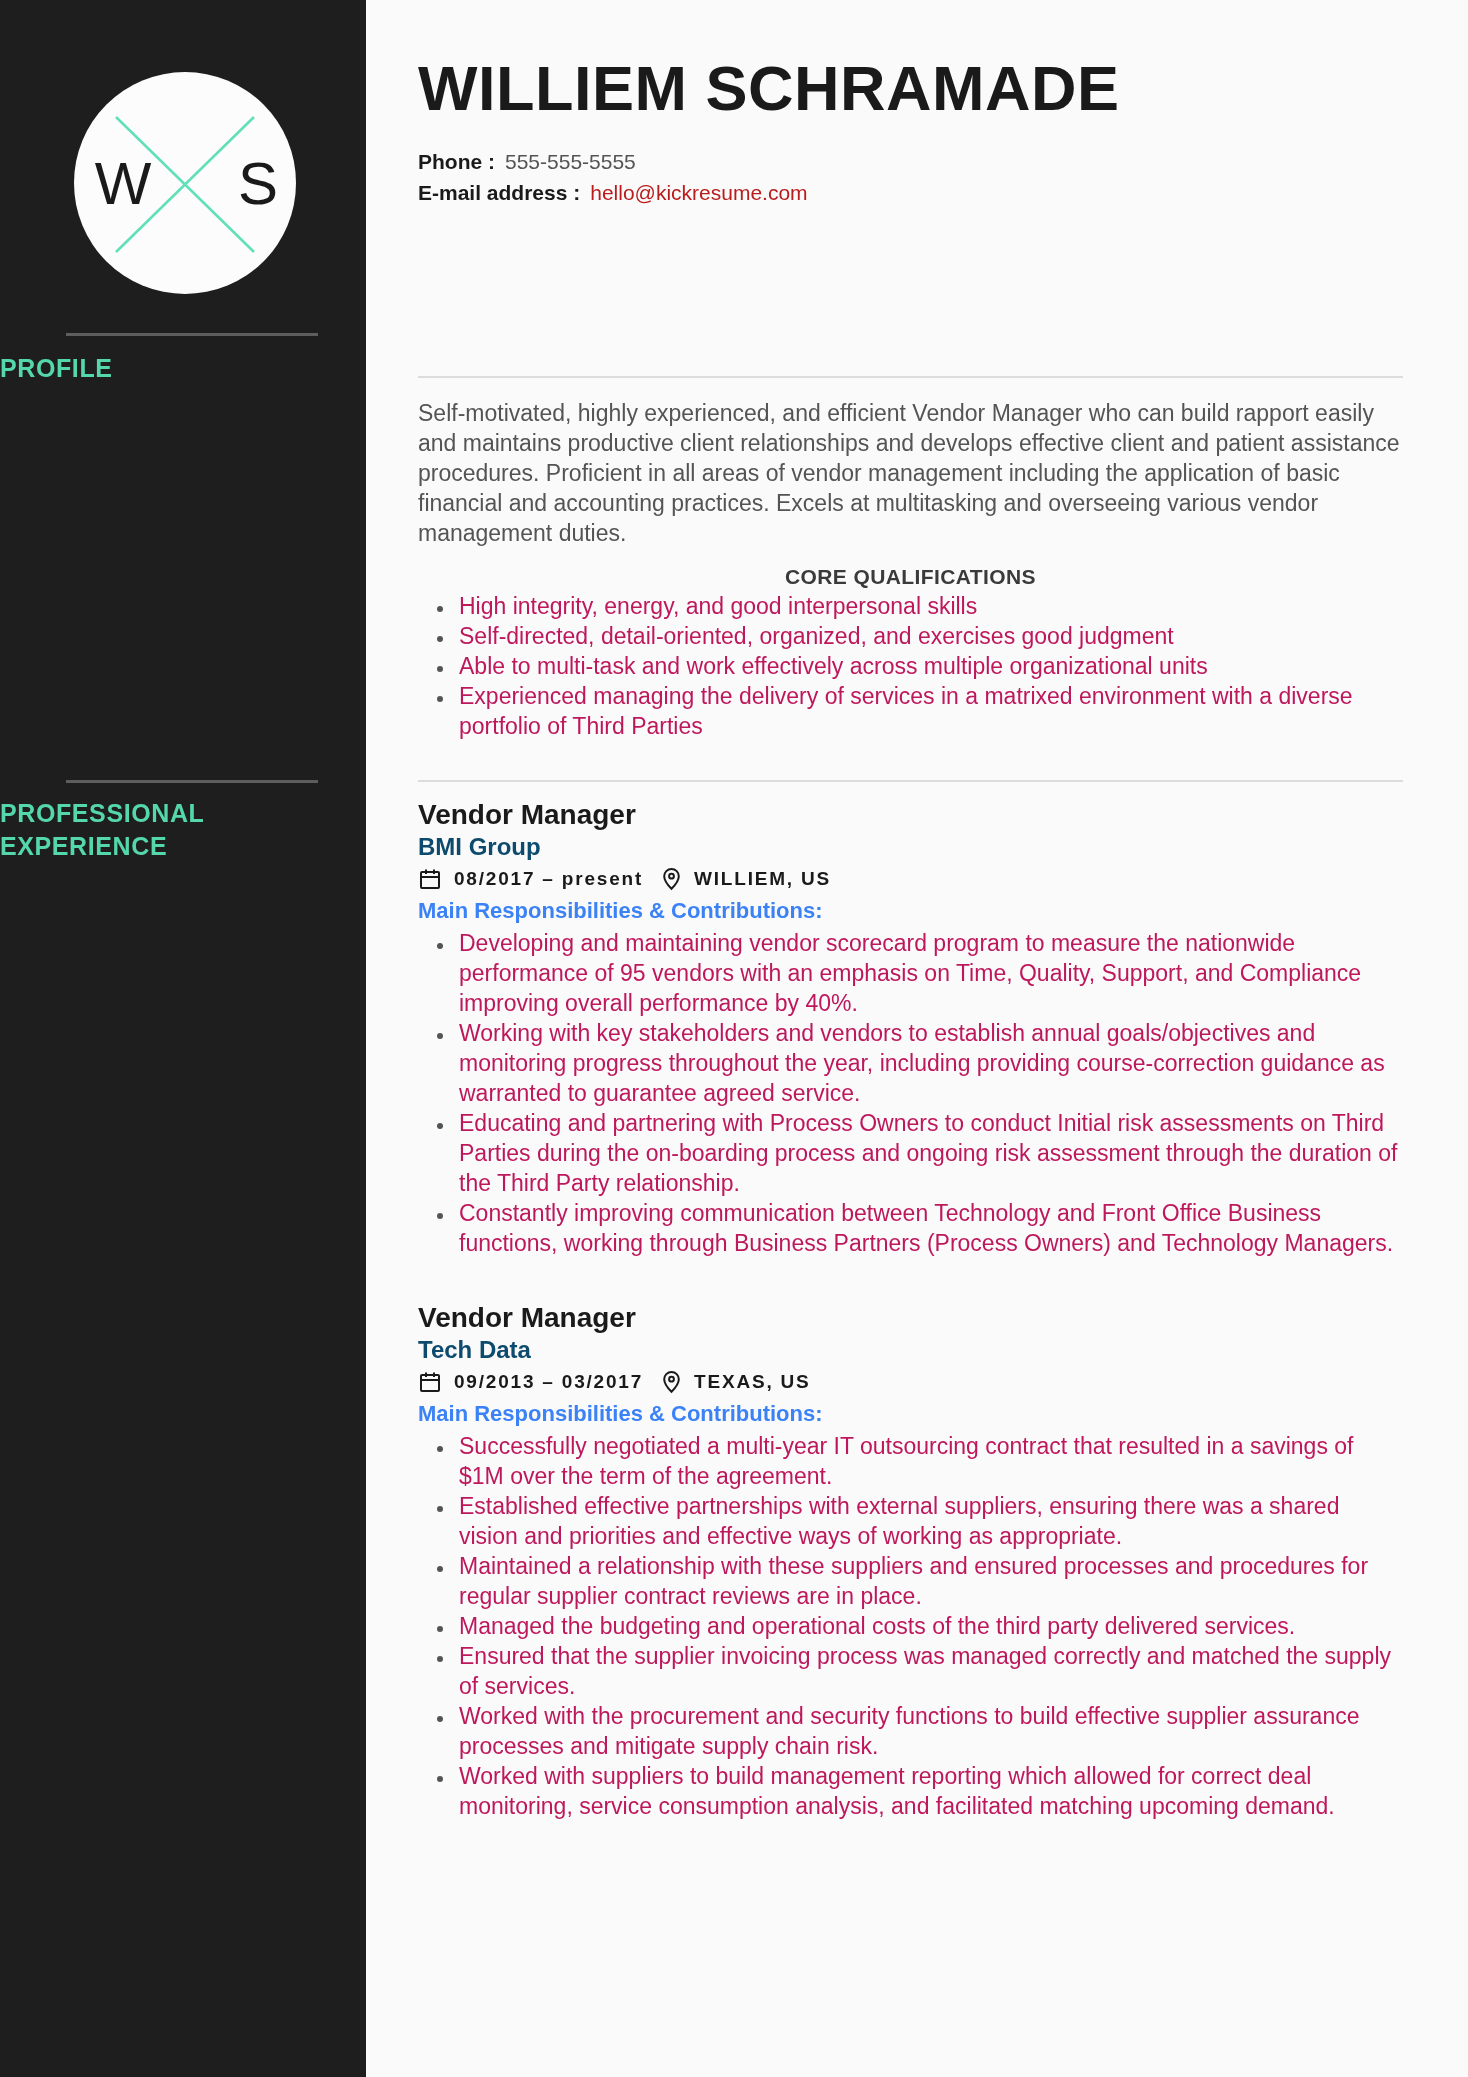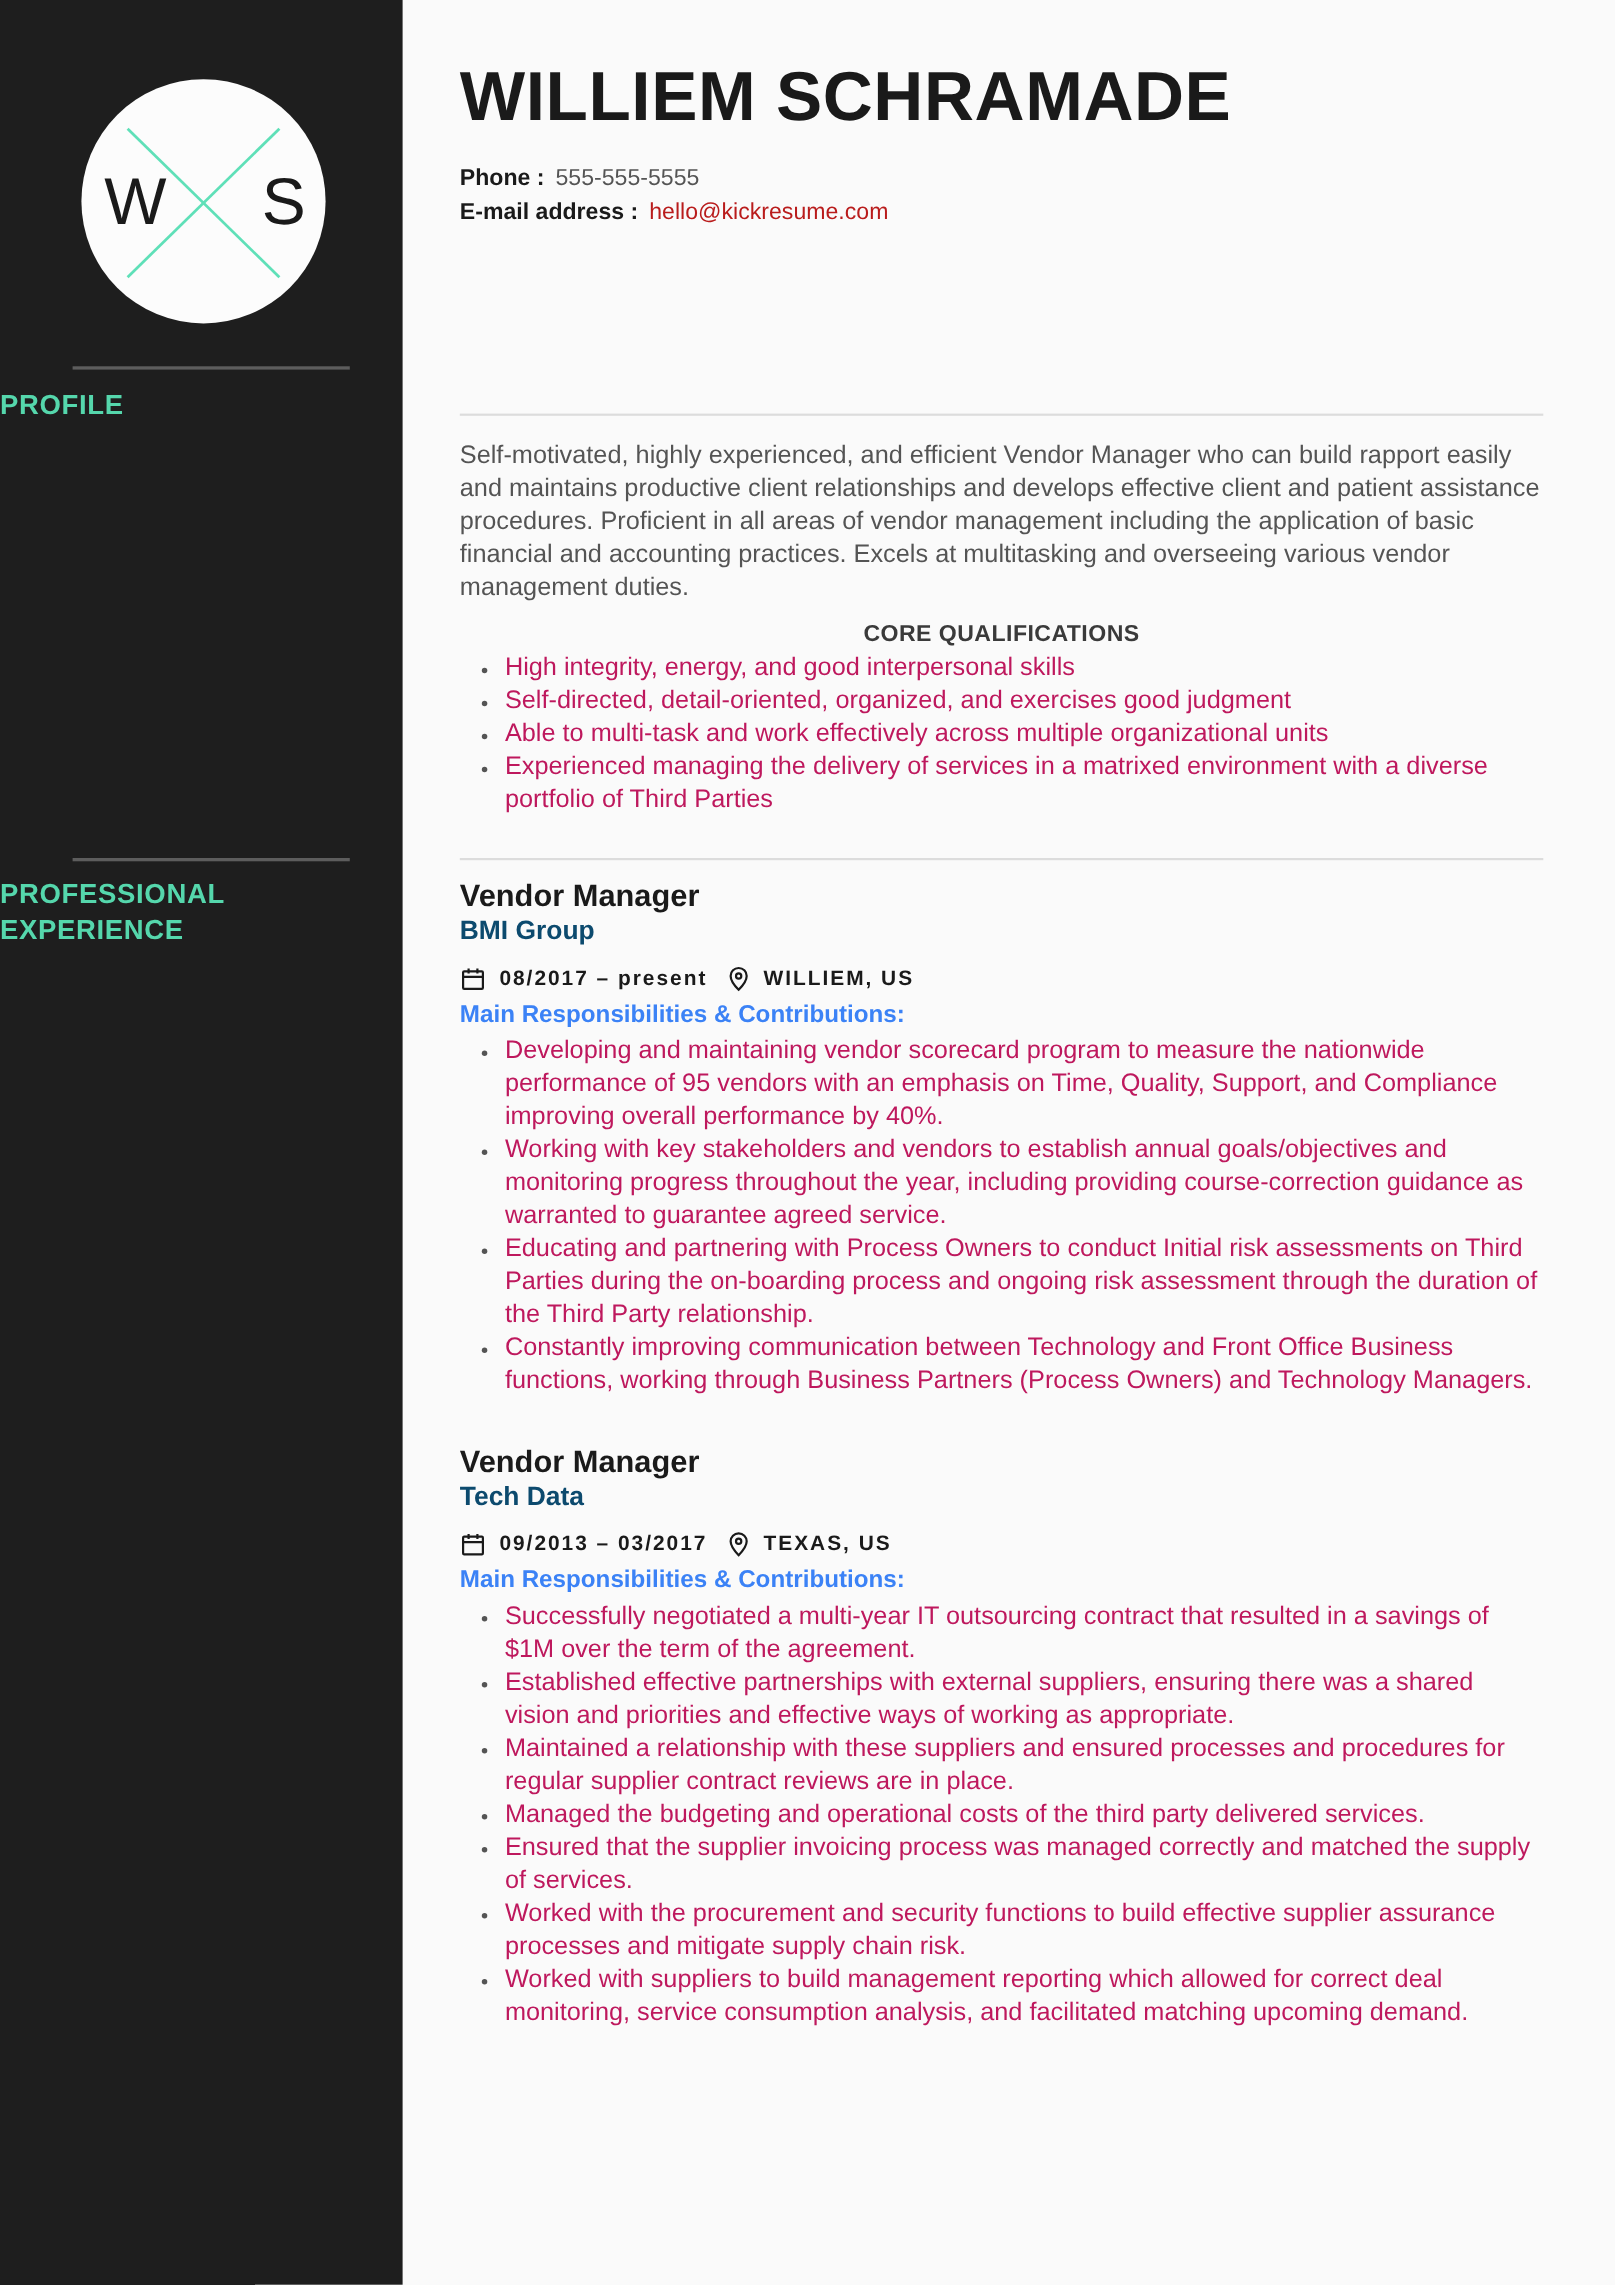"08/2017 – present" .job-meta { margin-top: 16px -> 5px }
